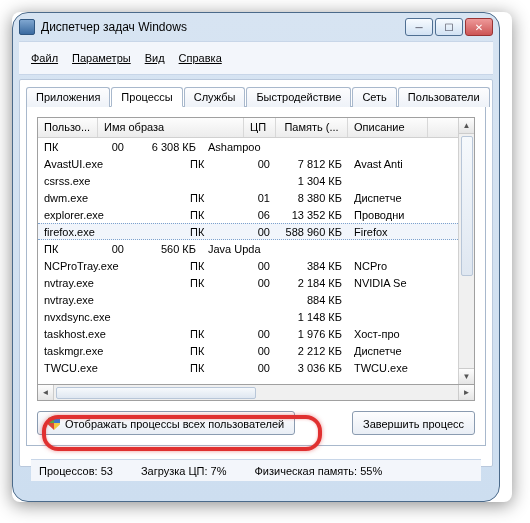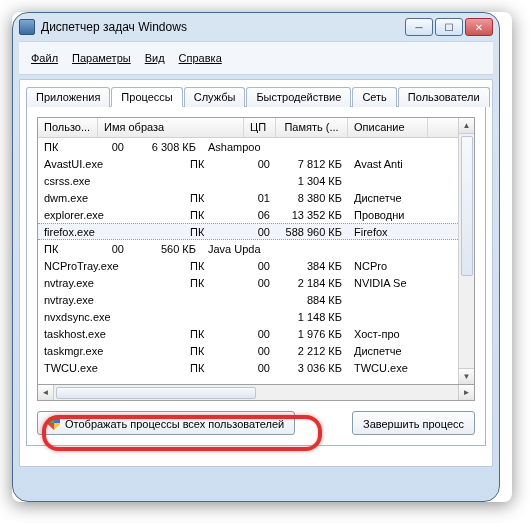"Процессов: 53" div.statusbar { html: none -> <div> <span>Процессов: 53</span> <span>Загрузка ЦП: 7%</span> <span>Физическая память: 55%</span> </div> }
